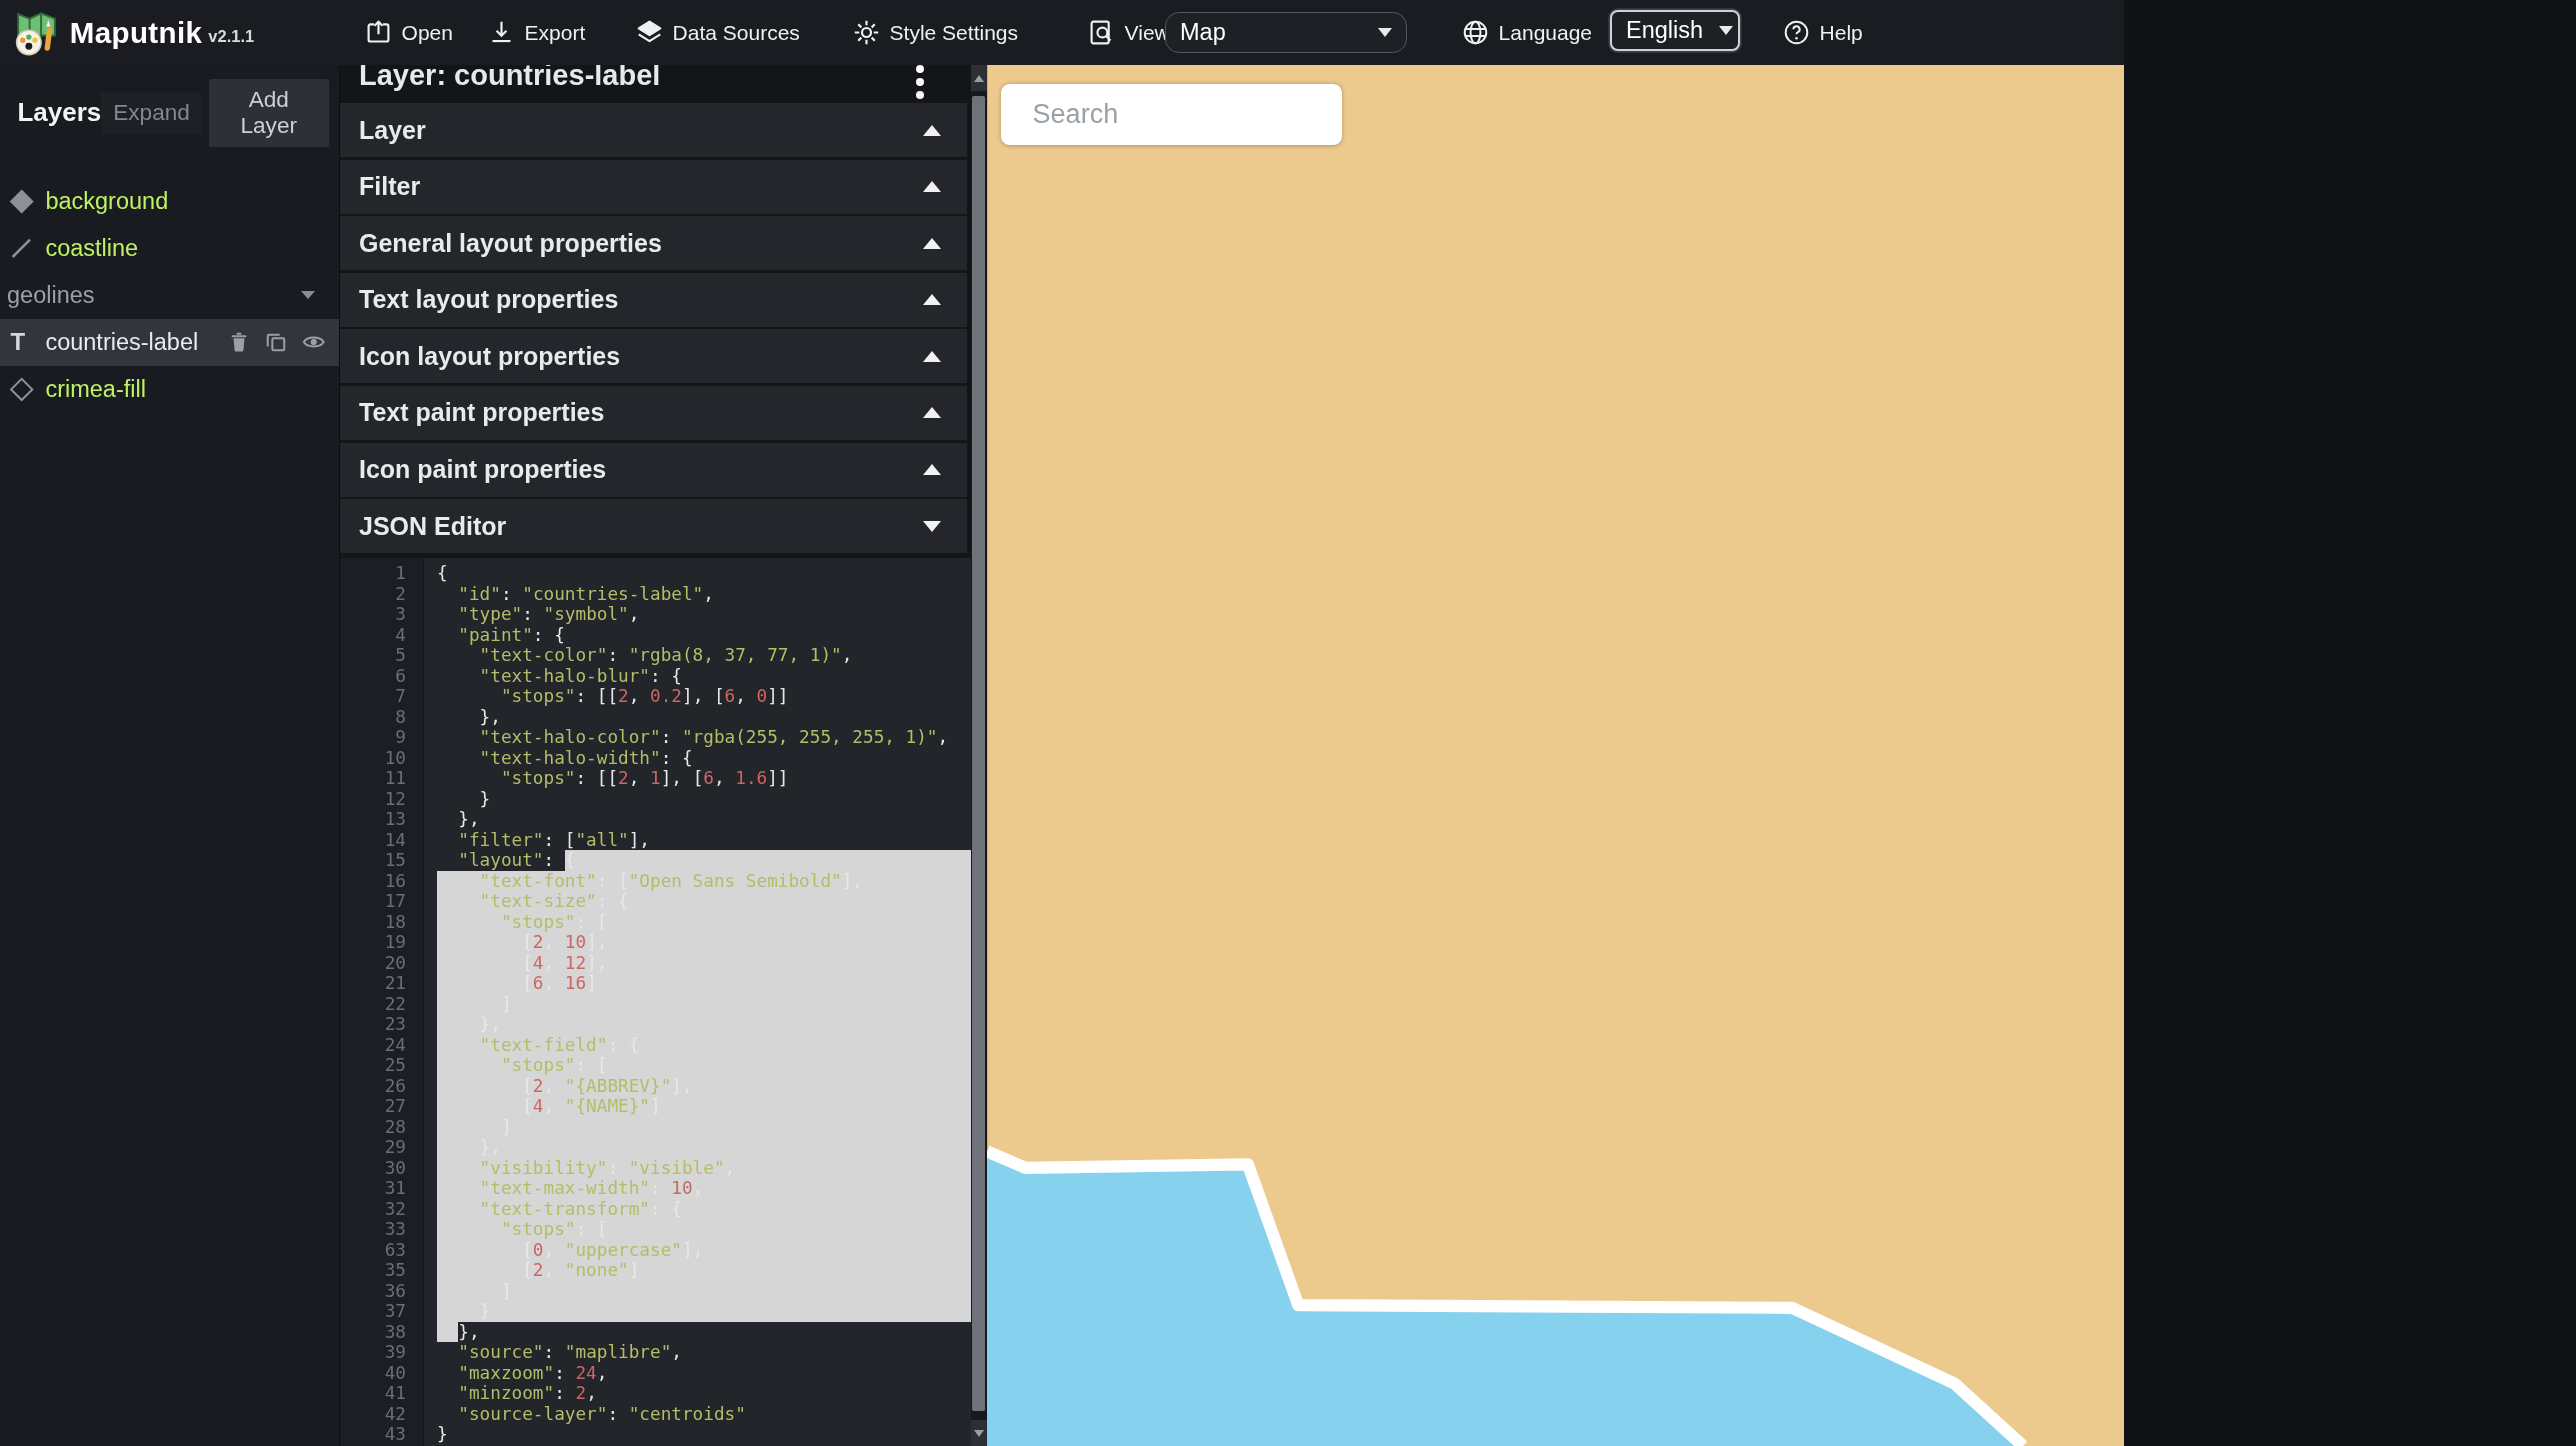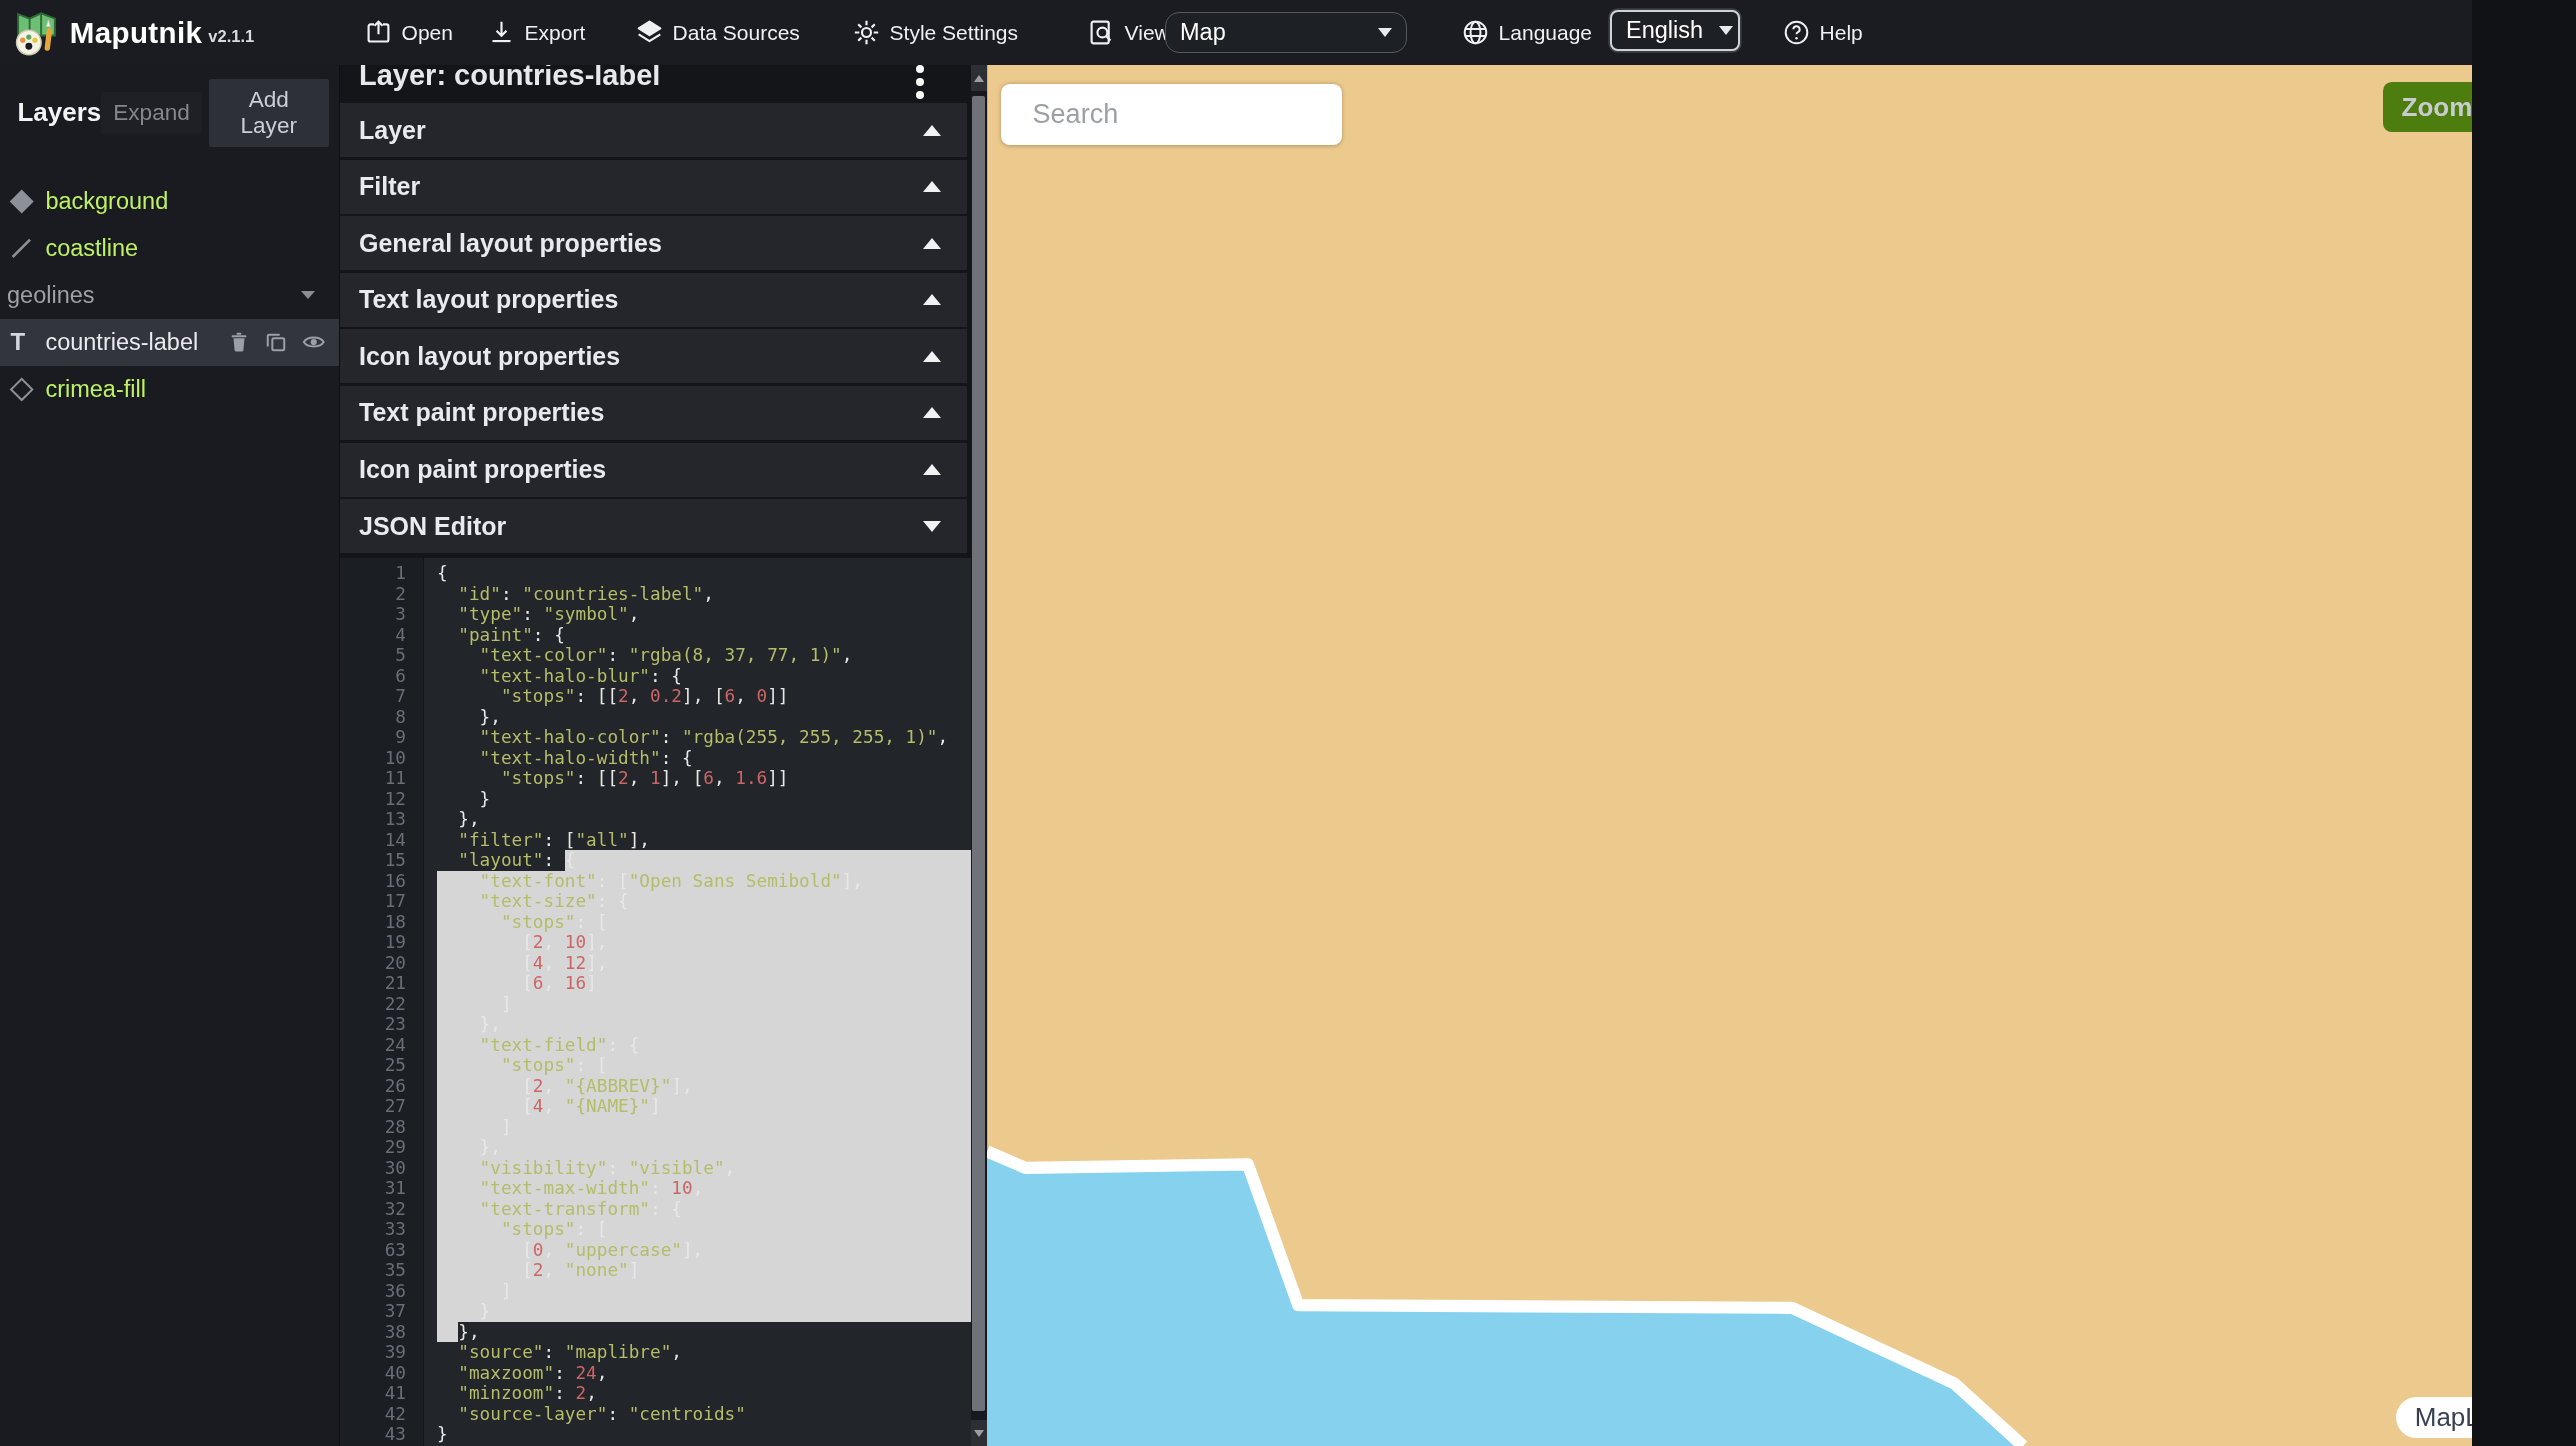"Maputnik" .stage { width: 2472px -> 2124px }
